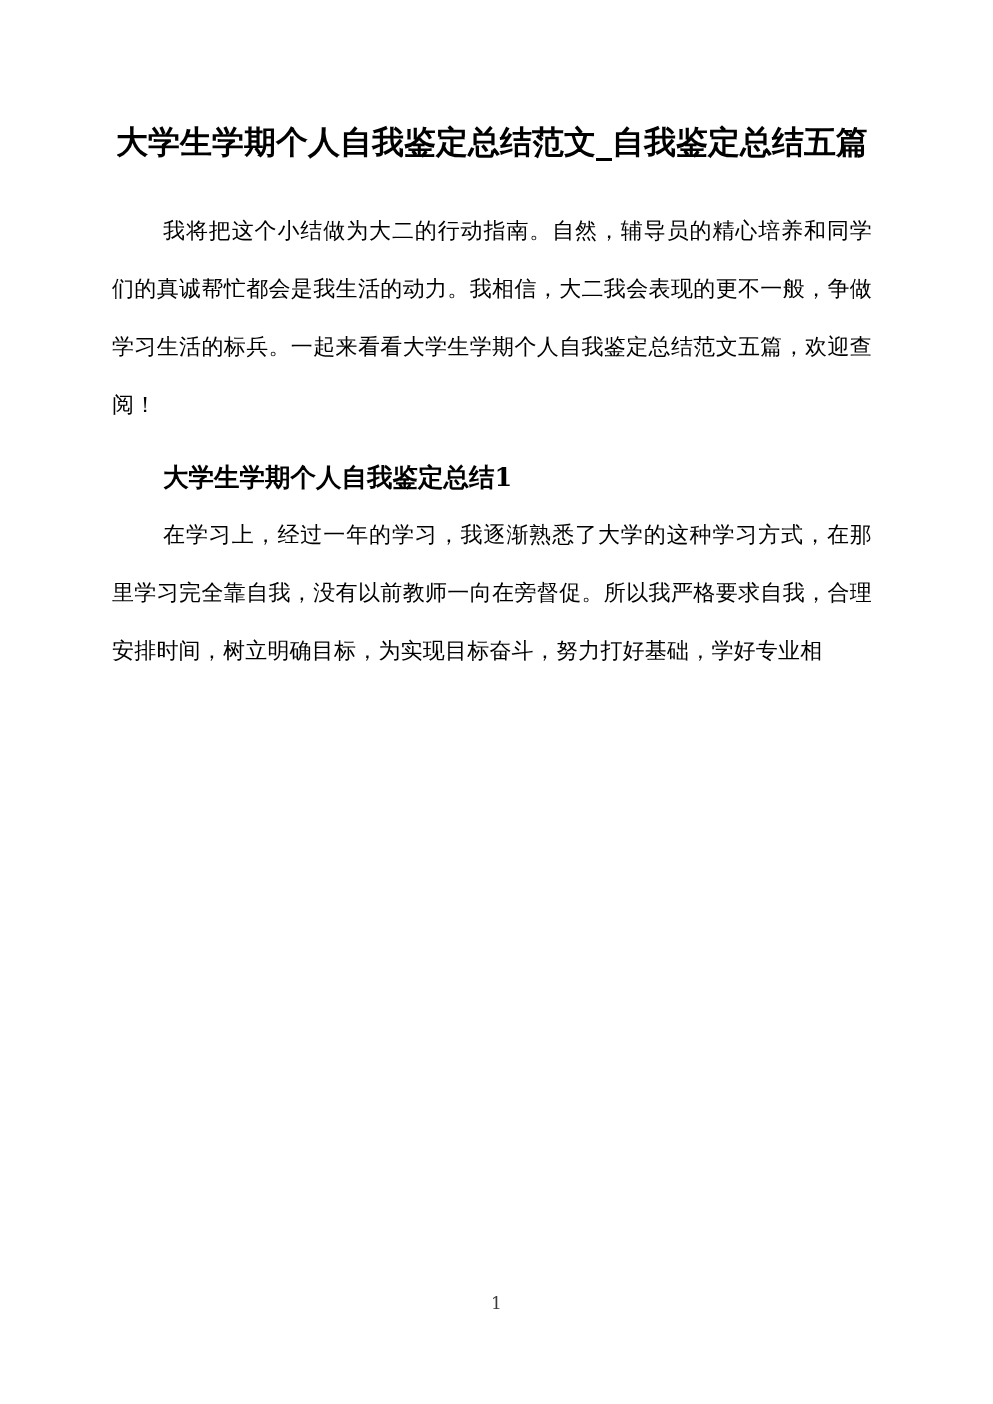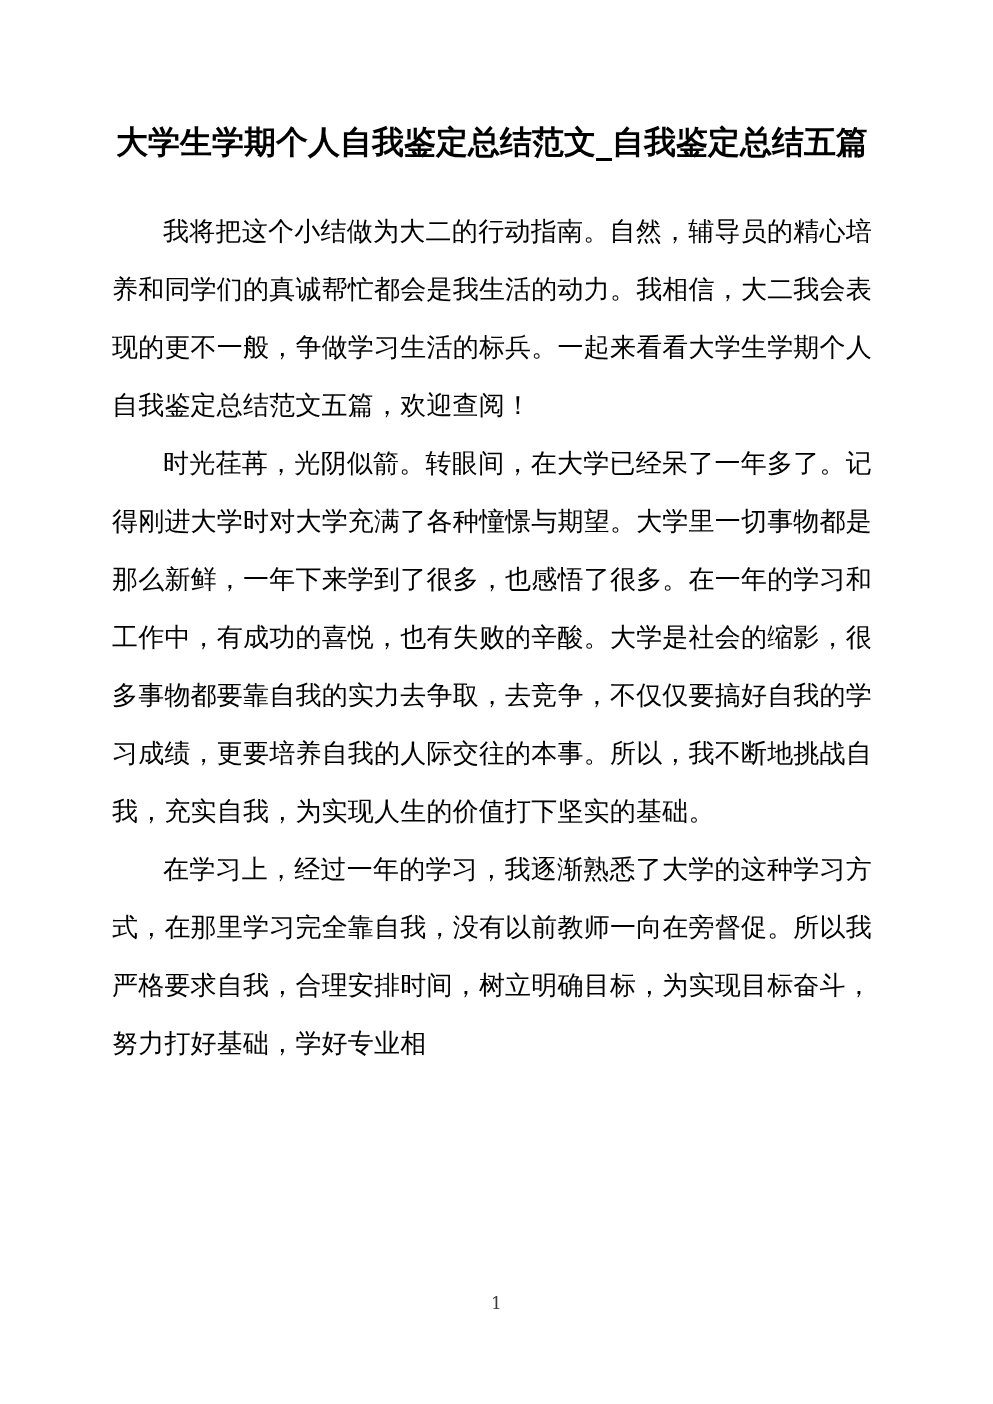"我将把这个小结做为大二的行动指南。自然，辅导员的精心培养和同学们的真诚帮忙都会是" .para { font-size: 26px -> 22px }
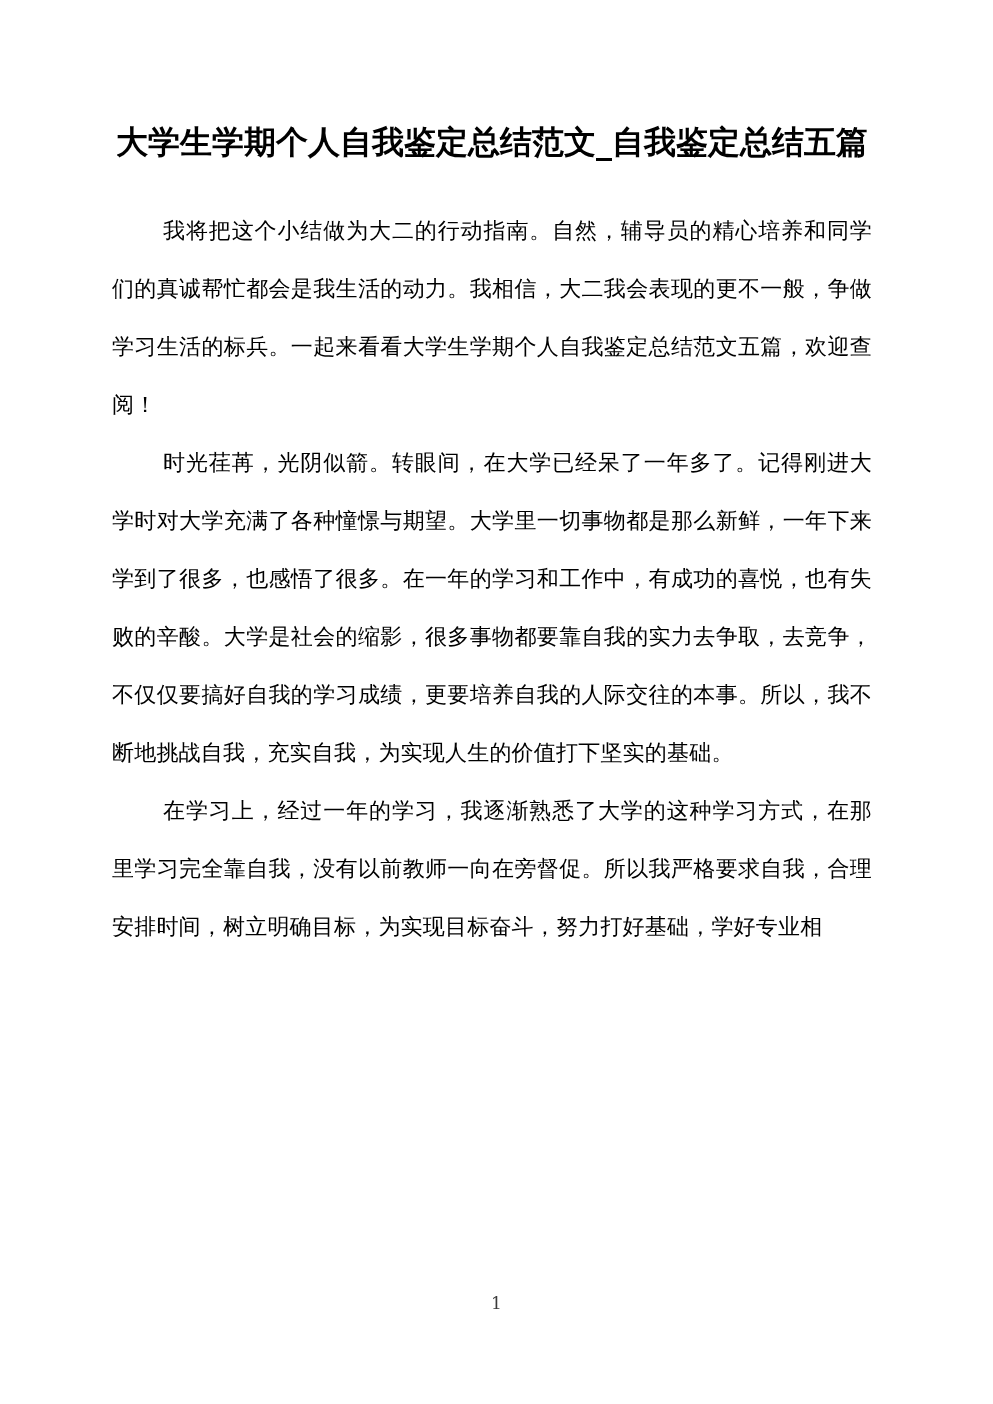"大学生学期个人自我鉴定总结1" p.section-heading { html: none -> <p>大学生学期个人自我鉴定总结1</p> }
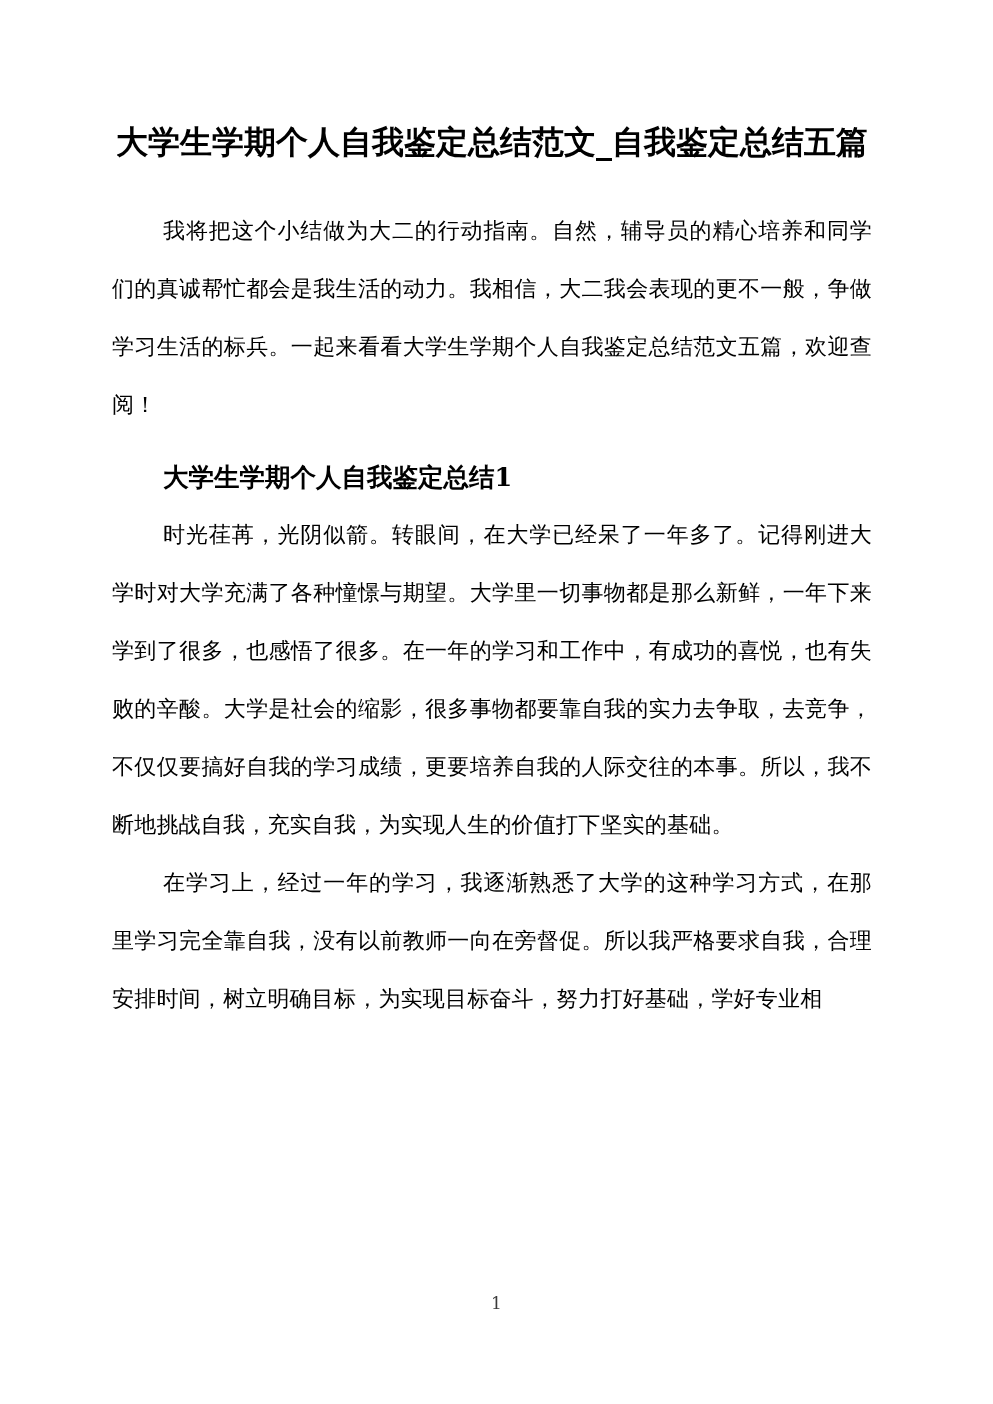"时光荏苒，光阴似箭。转眼间，在大学已经呆了一年多了。记得刚进大学时对大学充满了各" p.para { html: <p>时光荏苒，光阴似箭。转眼间，在大学已经呆了一年多了。记得刚进大学时对大学充满了各种憧憬与期望。大学里一切事物都是那么新鲜，一年下来学到了很多，也感悟了很多。在一年的学习和工作中，有成功的喜悦，也有失败的辛酸。大学是社会的缩影，很多事物都要靠自我的实力去争取，去竞争，不仅仅要搞好自我的学习成绩，更要培养自我的人际交往的本事。所以，我不断地挑战自我，充实自我，为实现人生的价值打下坚实的基础。</p> -> none }
